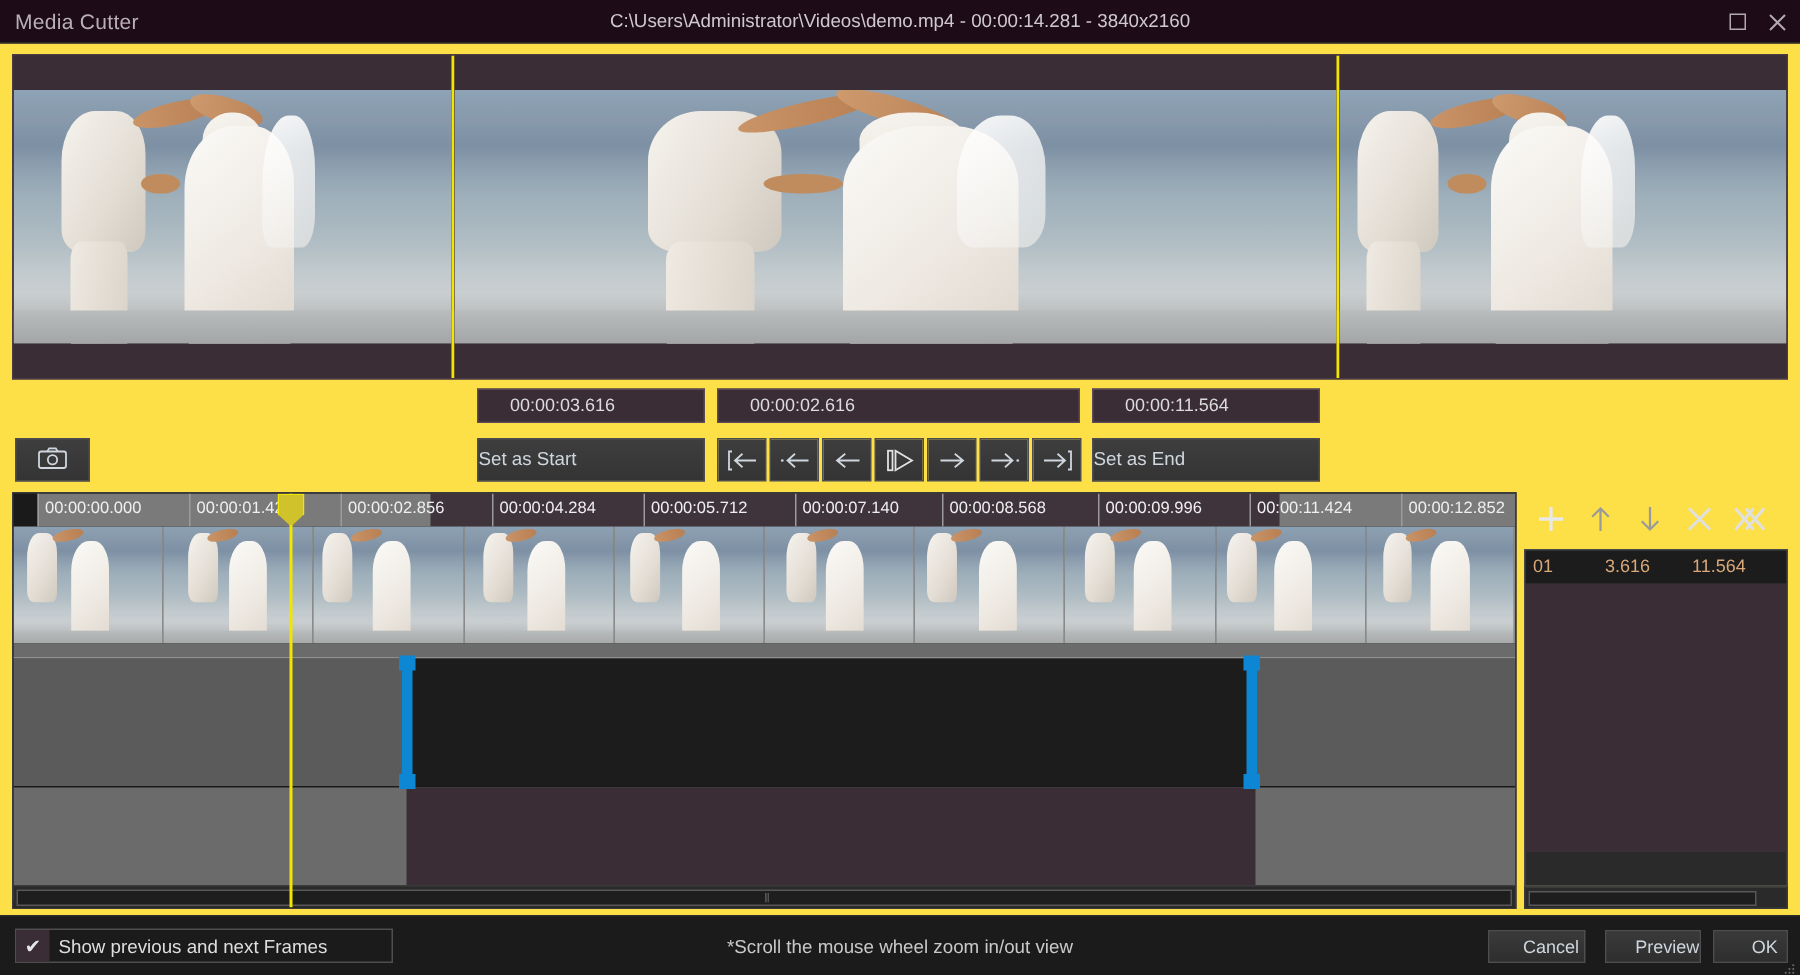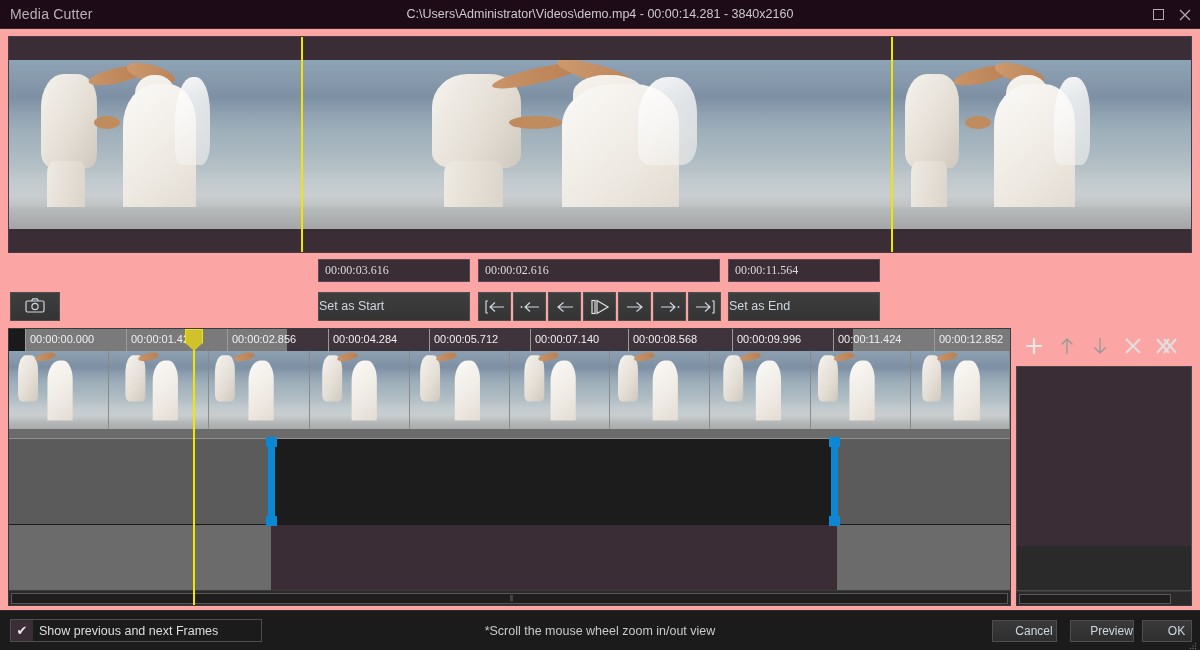"Media Cutter" #app { background: #fca5a5 -> #fde047 }
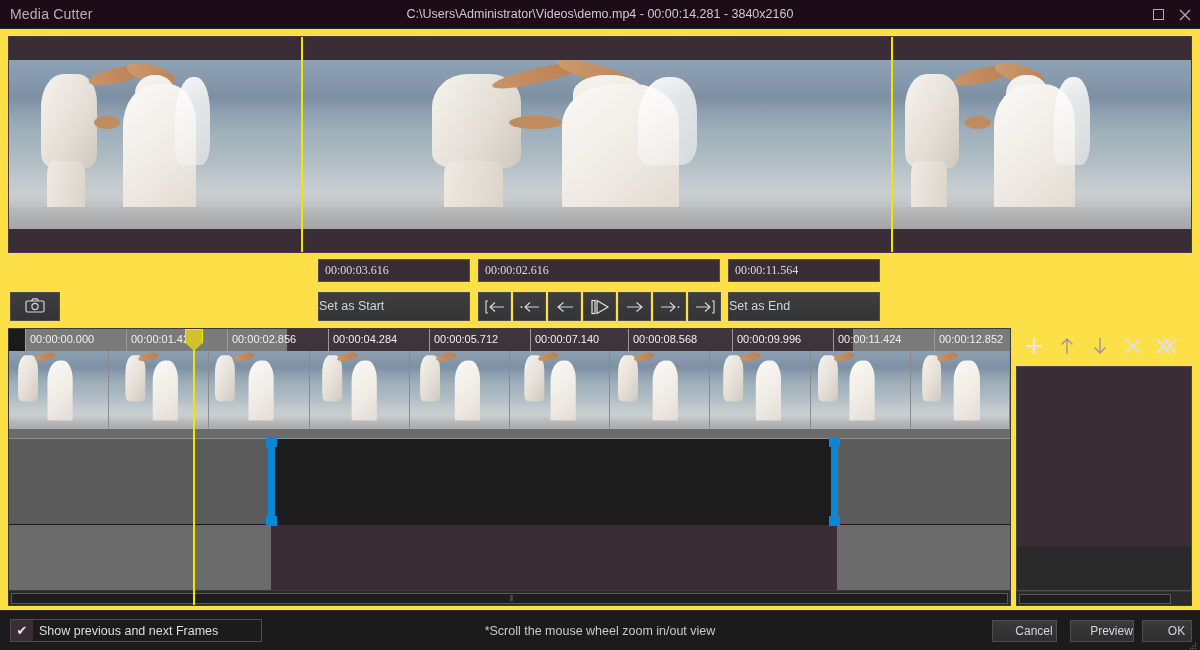"00:00:03.616" .tfield { font-family: Liberation Serif, serif -> Liberation Sans, sans-serif; padding: 0 6px -> 0 21px }
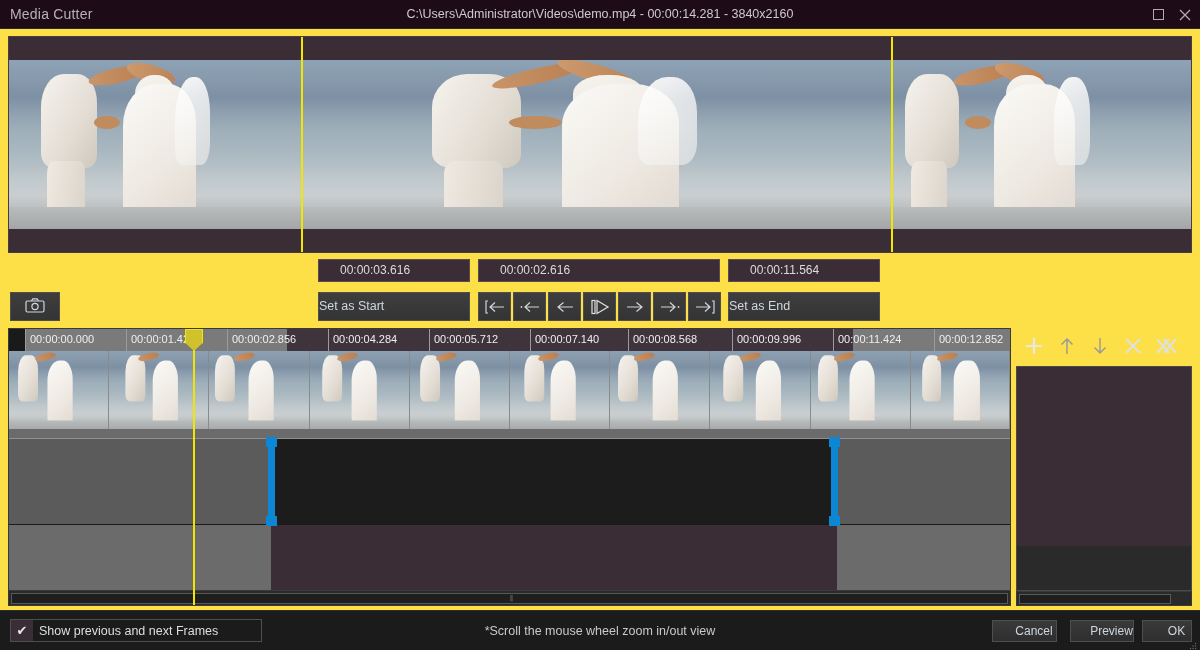"01" div.rb-row { html: none -> <div> <div>01</div> <div>3.616</div> <div>11.564</div> </div> }
